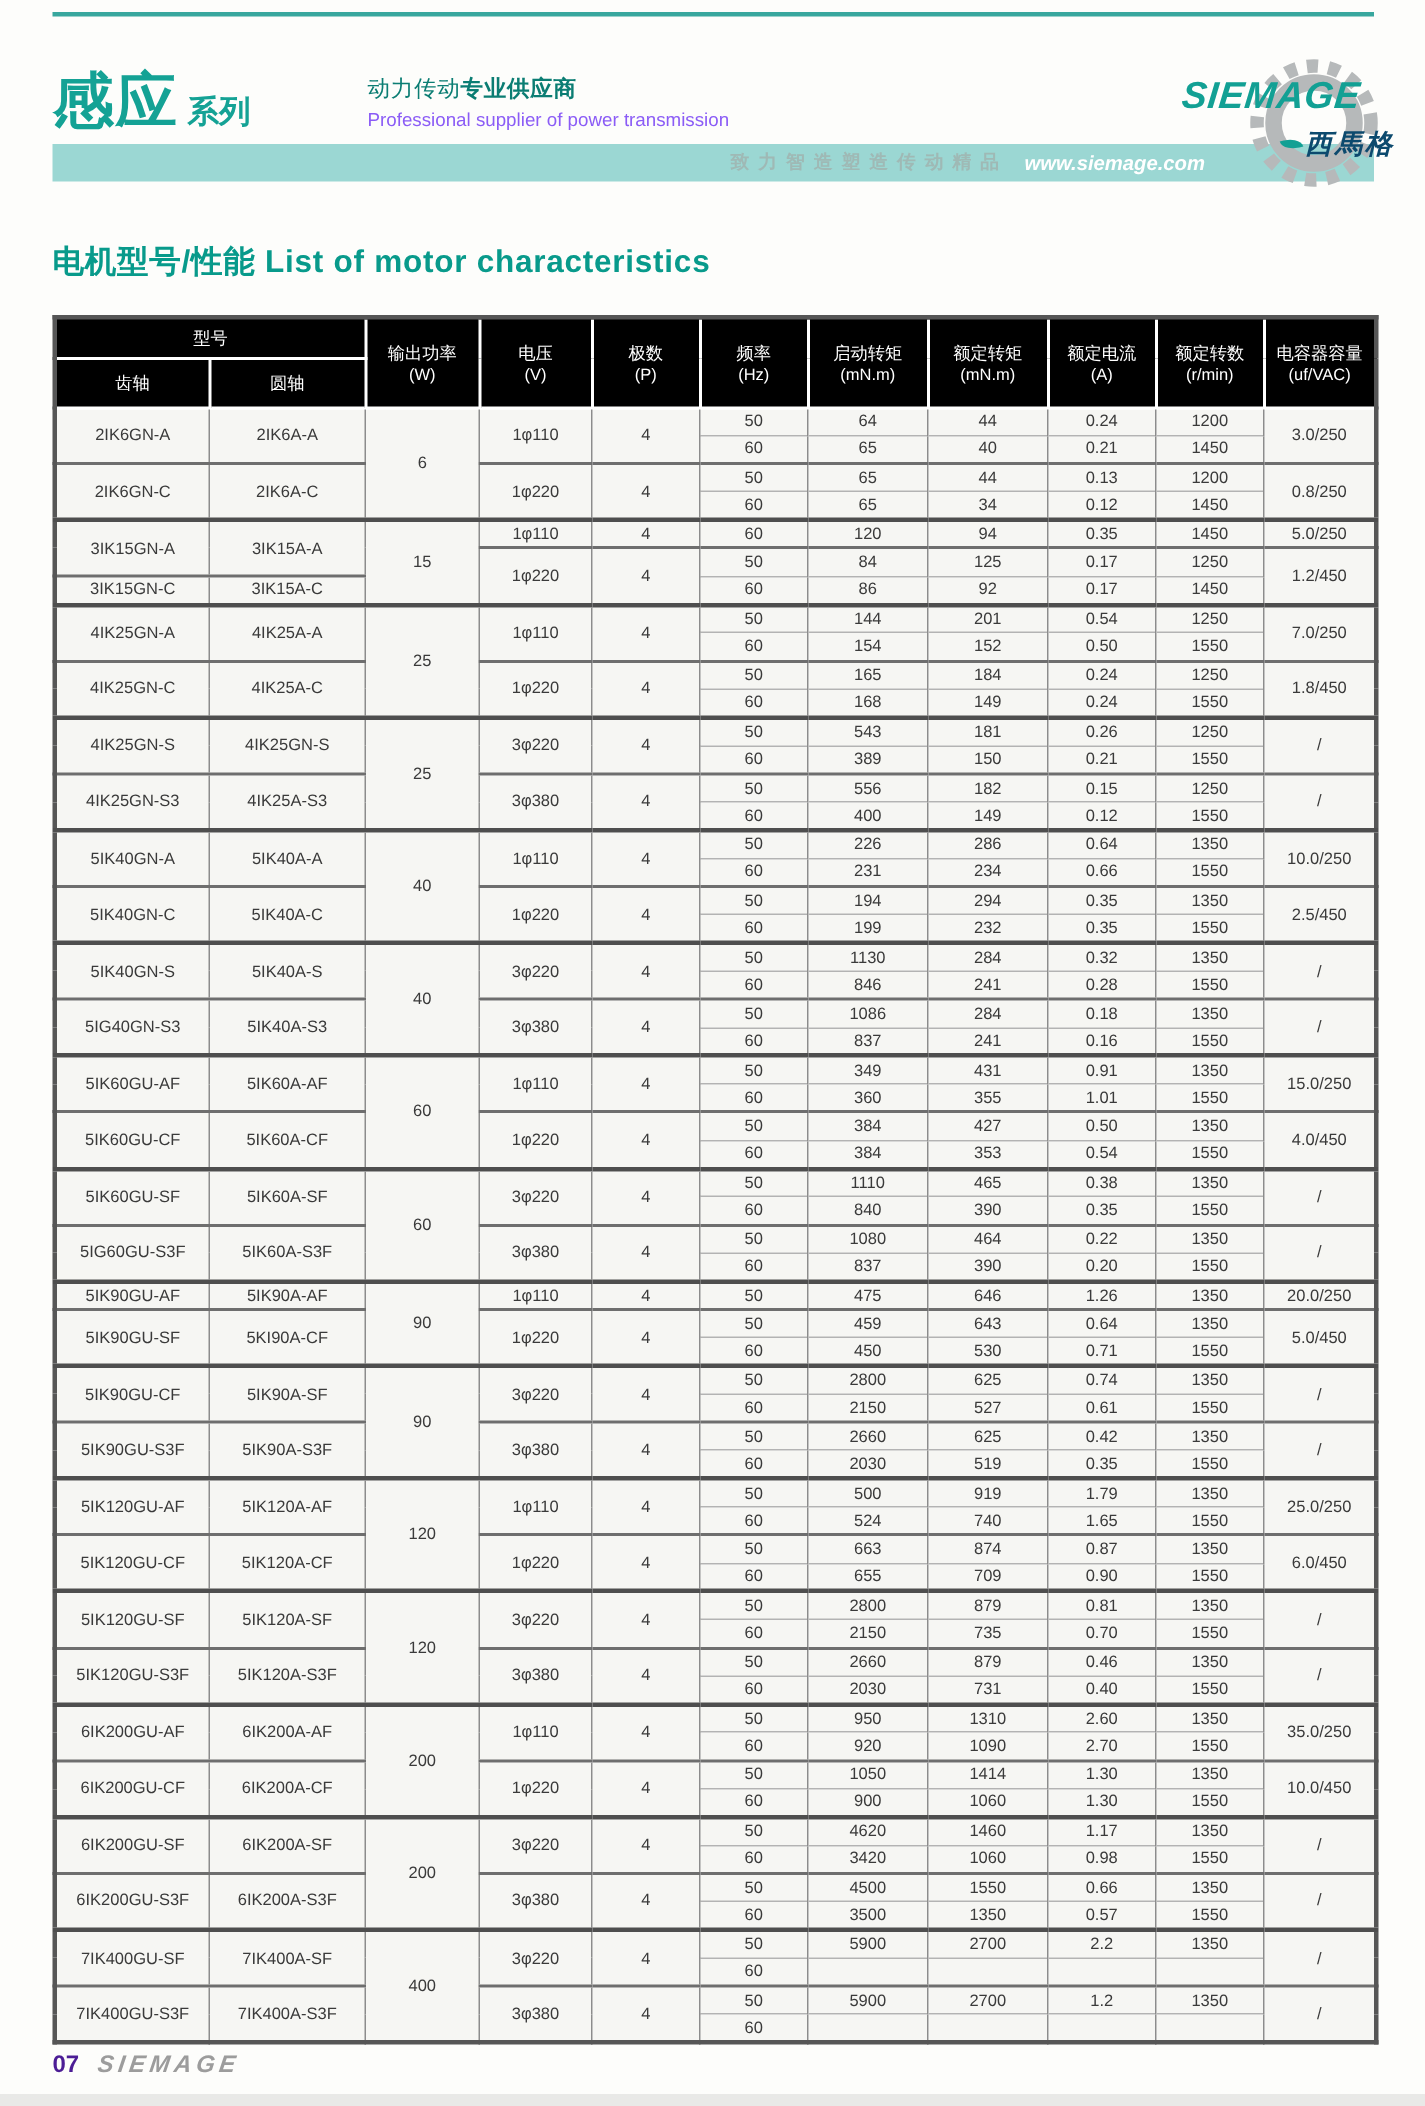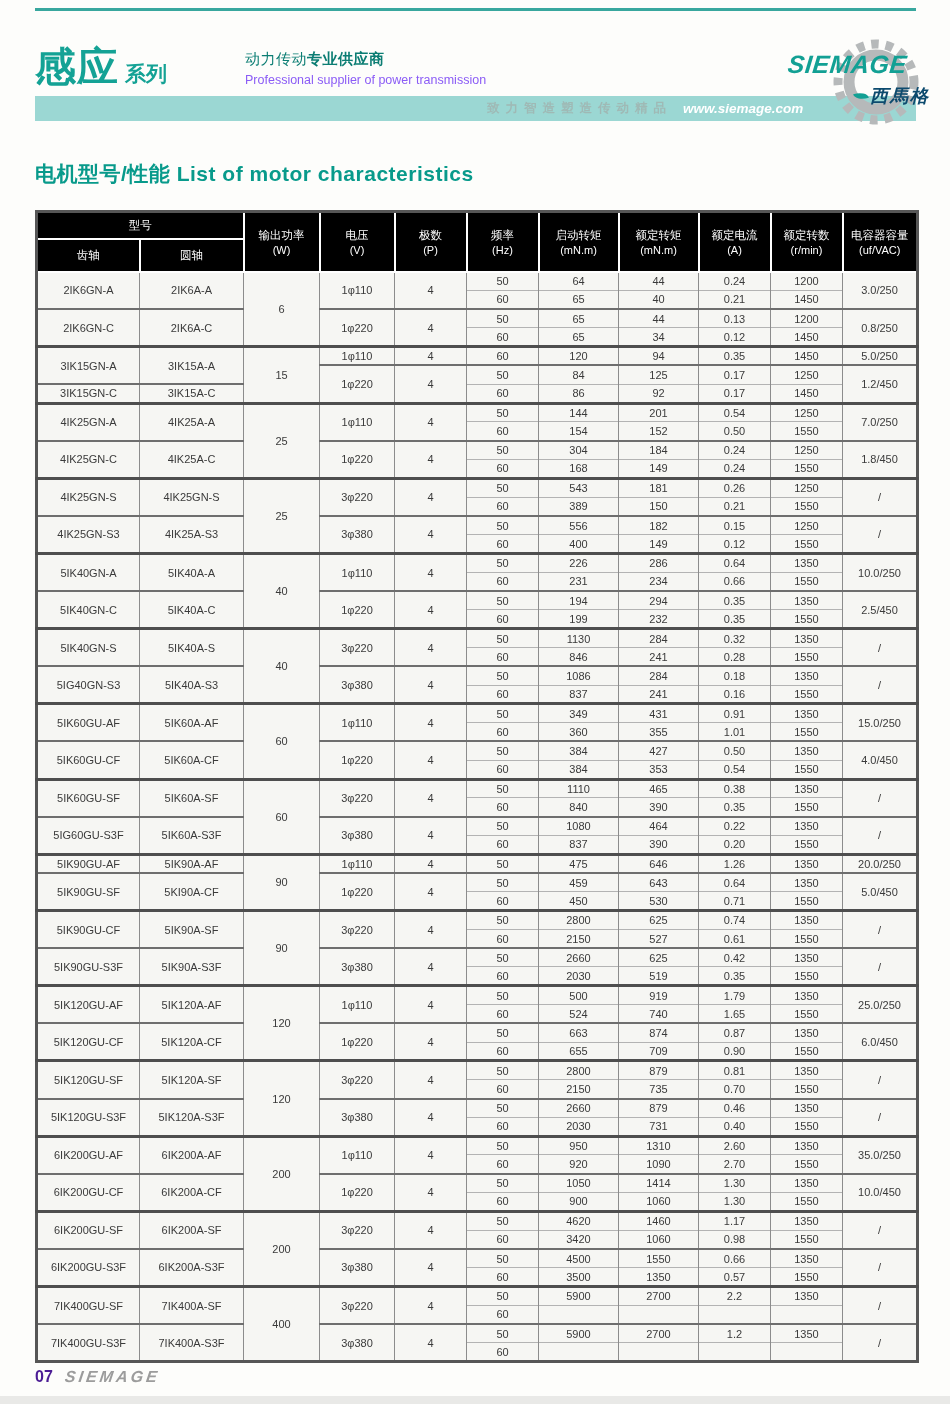"304" td { text: 304 -> 165 }
